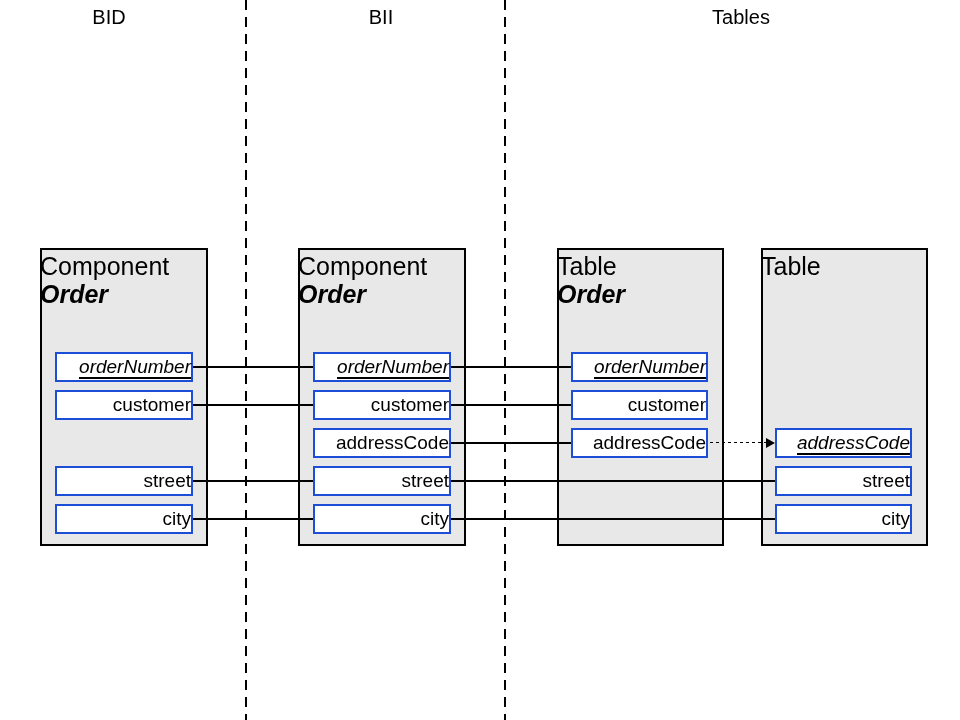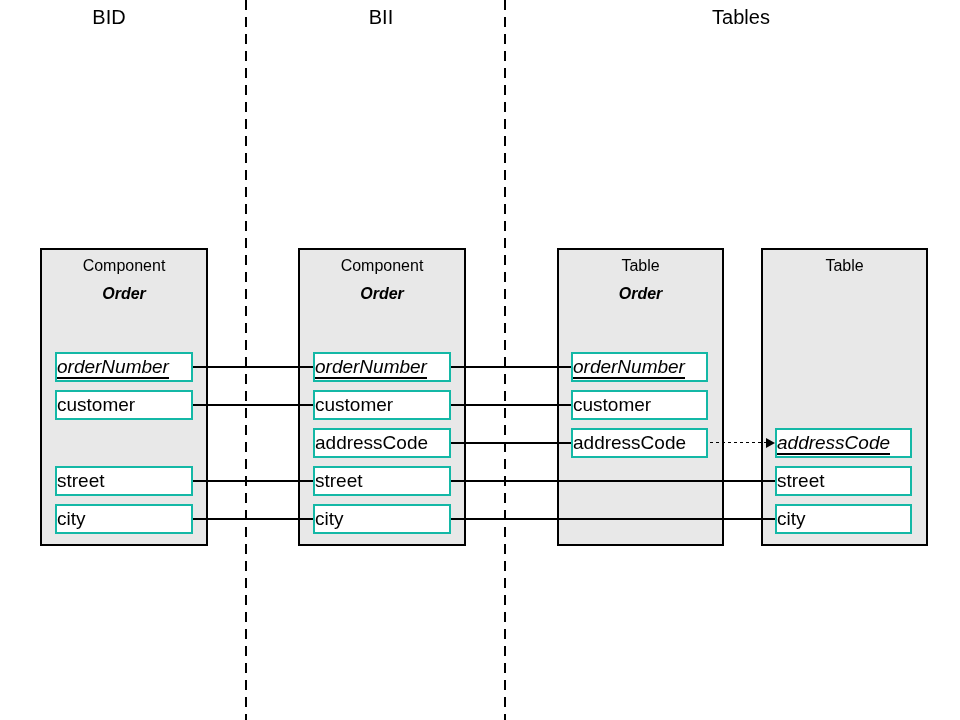"Component" .btitle { font-size: 16px -> 25px; text-align: center -> left }
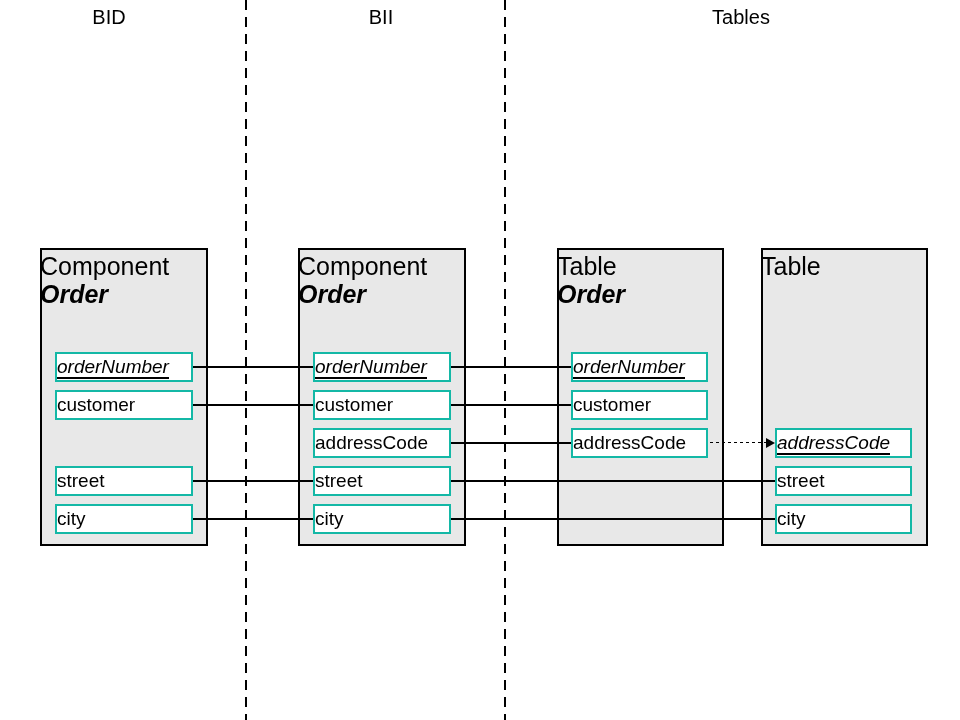"orderNumber" .fbox { border: 2px solid #14b8a6 -> 2px solid #1d4ed8; text-align: left -> right }
